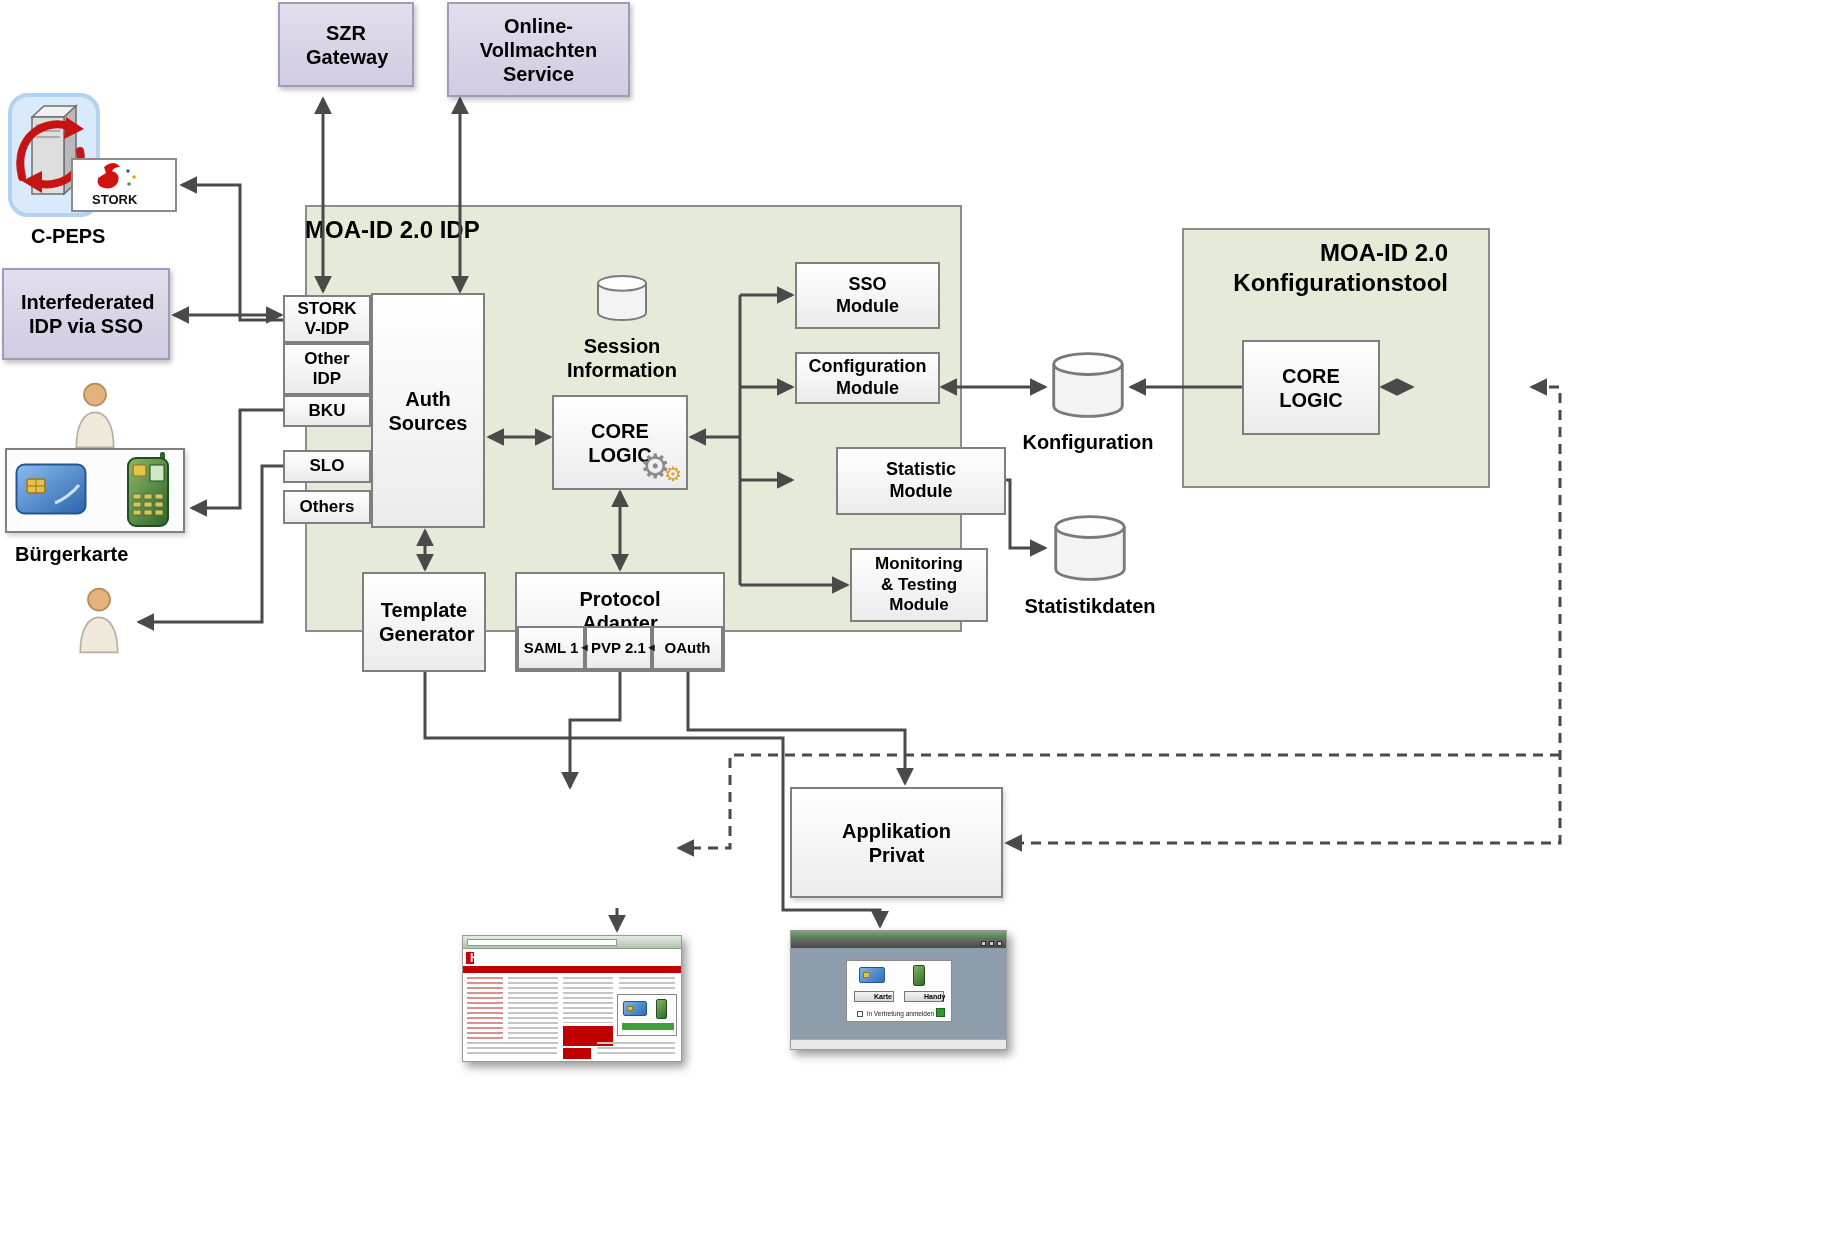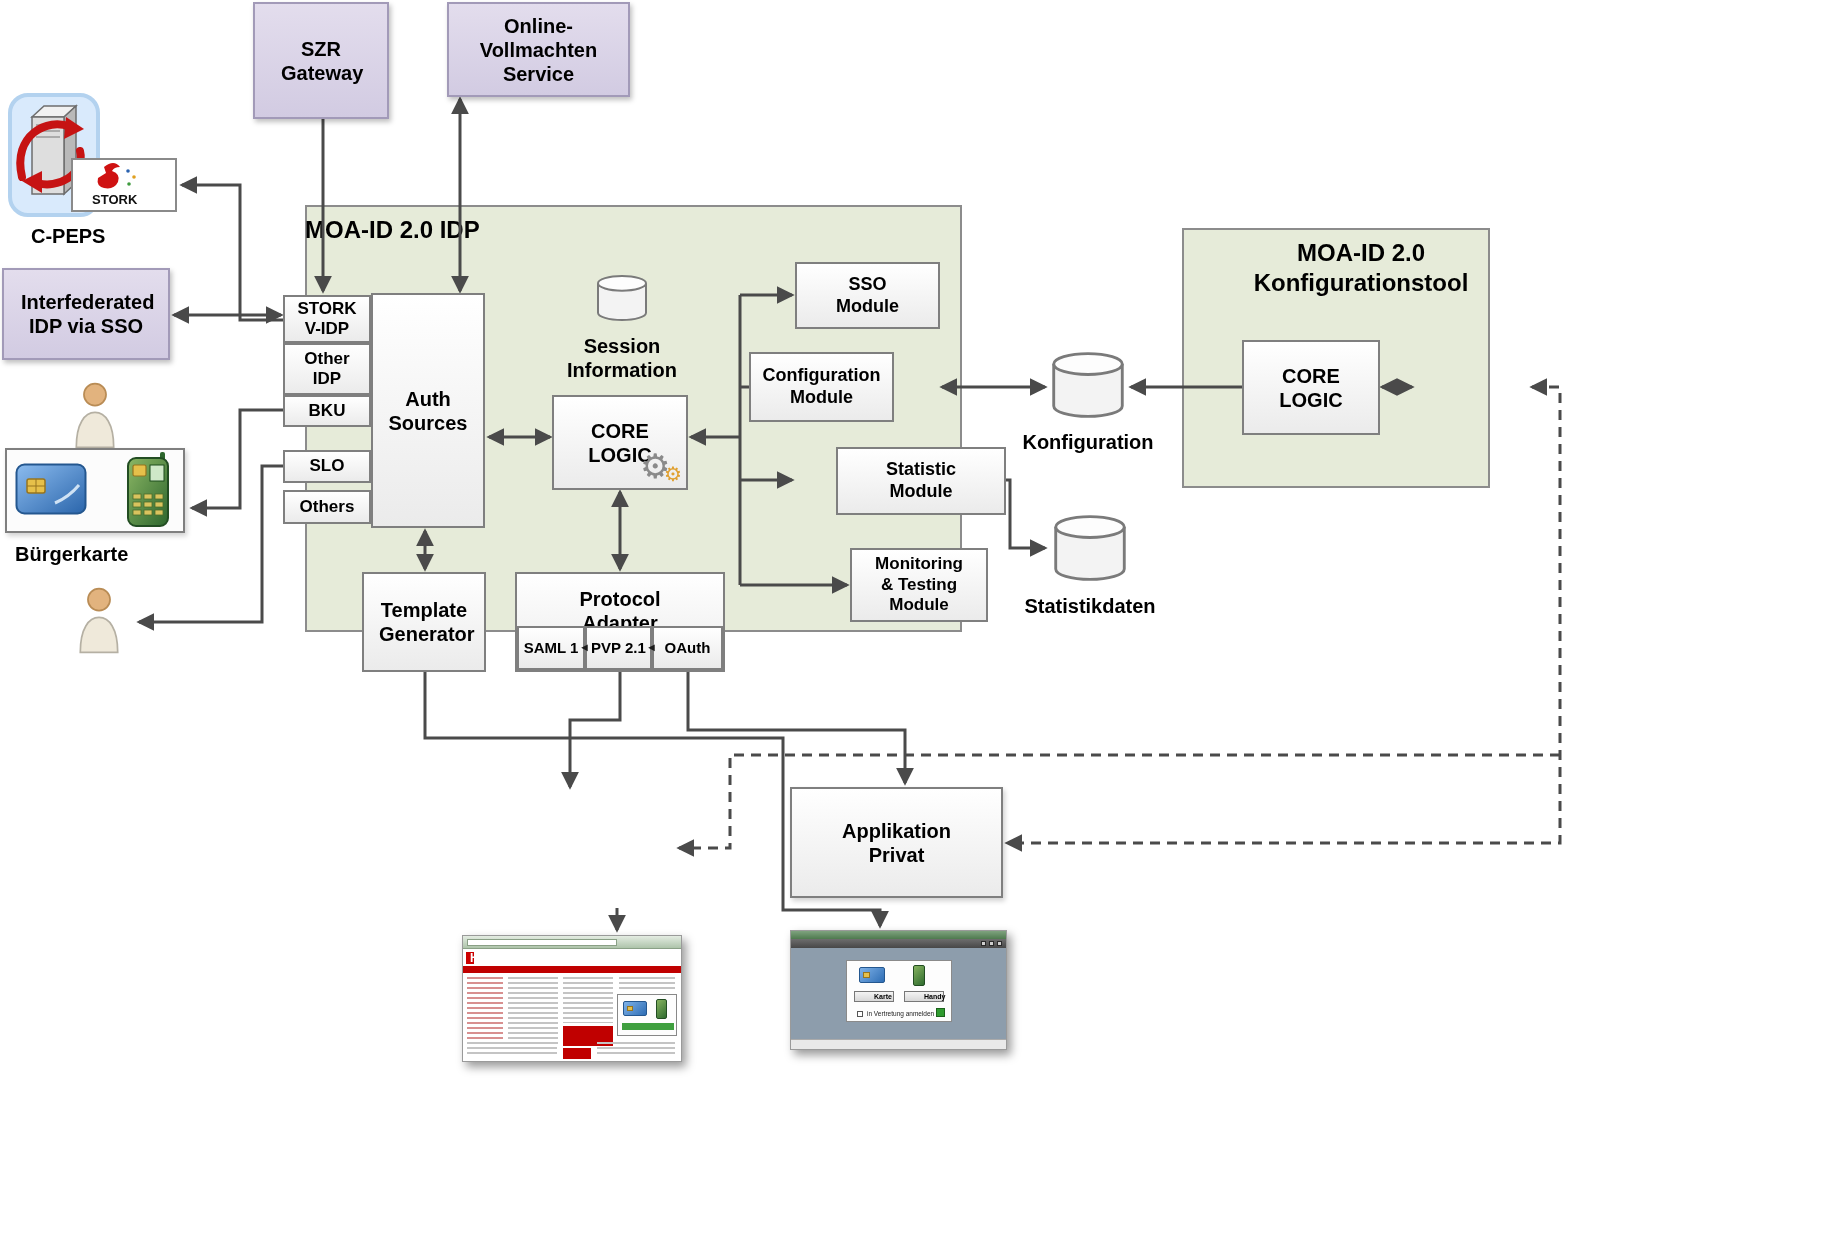"SZR Gateway" div.box { height: 117px -> 85px; left: 253px -> 278px }
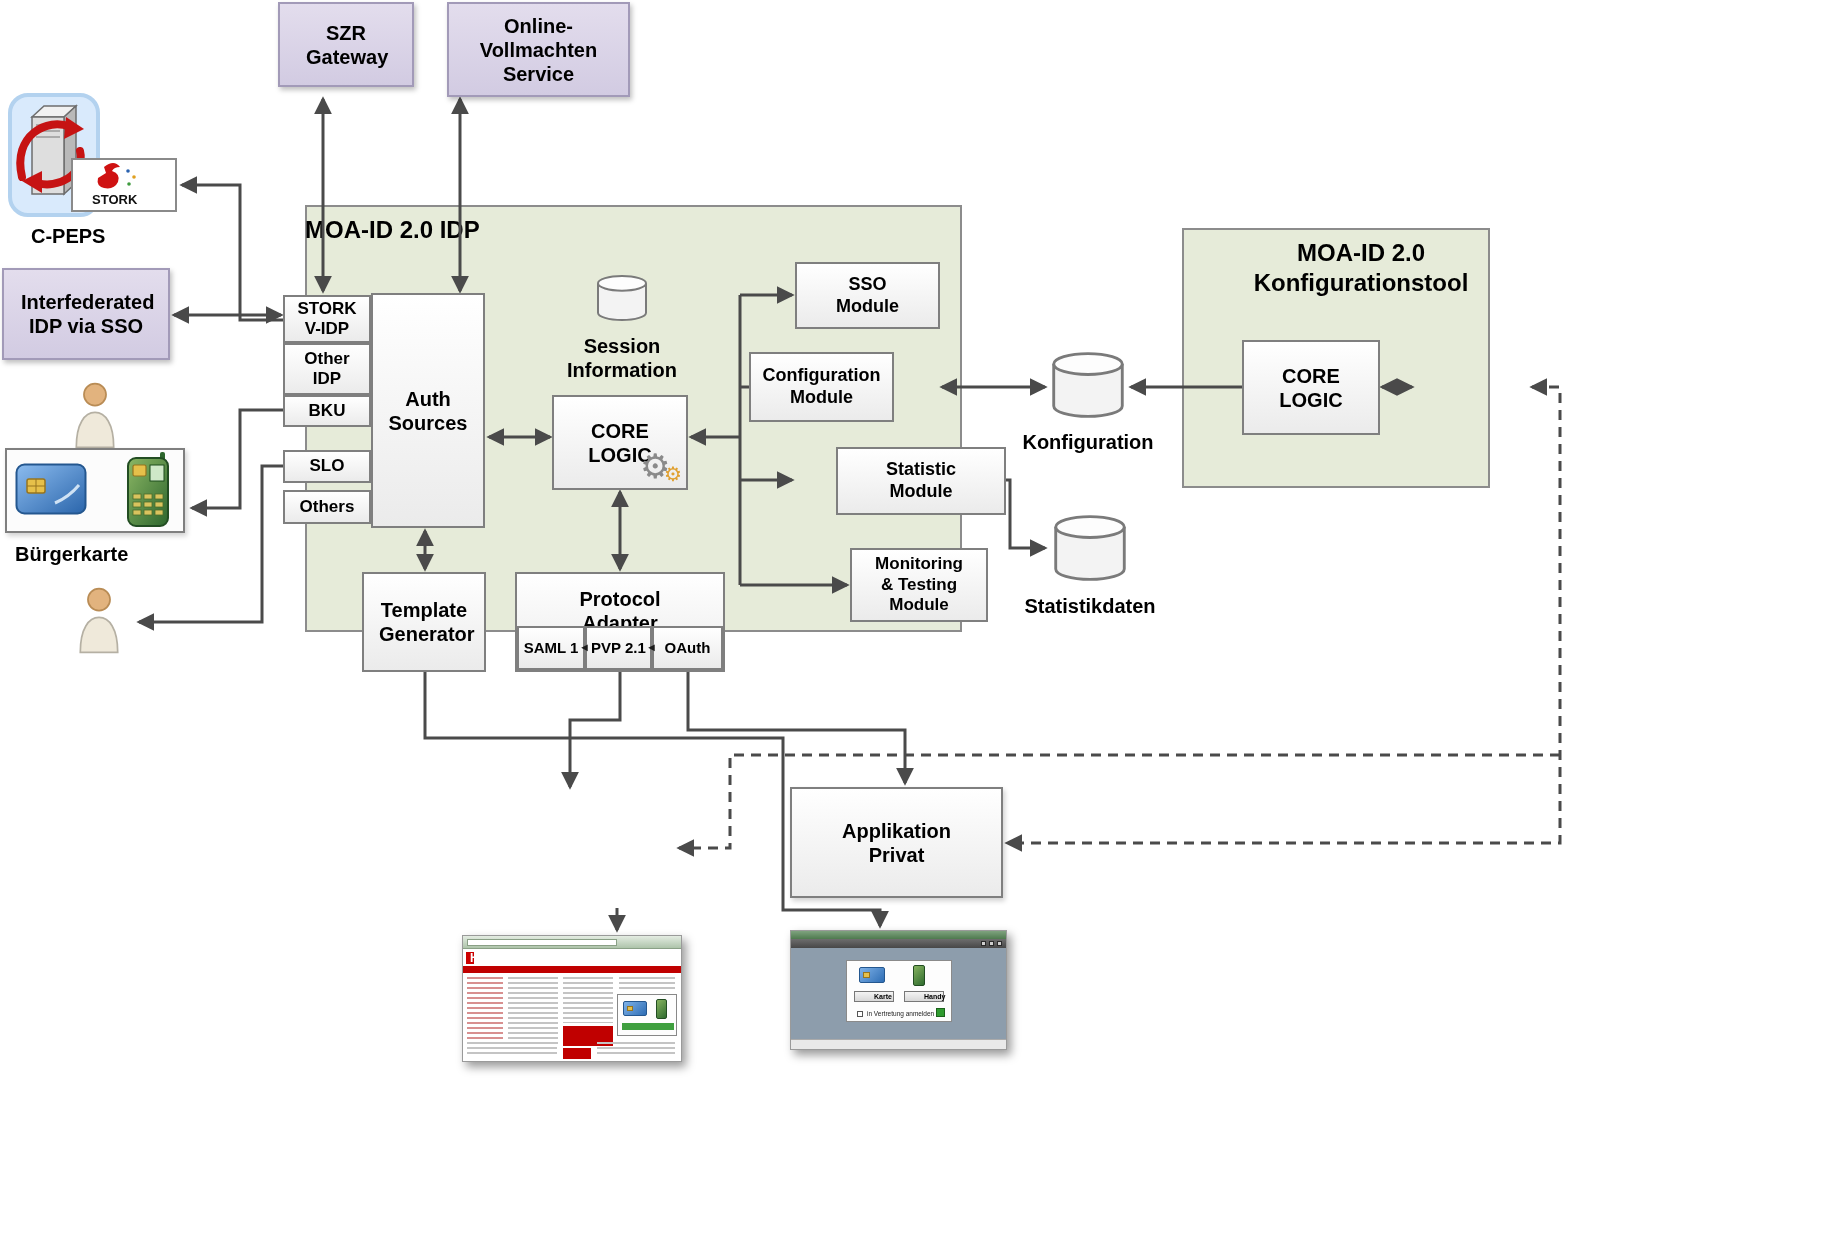"MOA-ID 2.0 Konfigurationstool" div.ptitle { left: 1236px -> 1198px; text-align: center -> right }
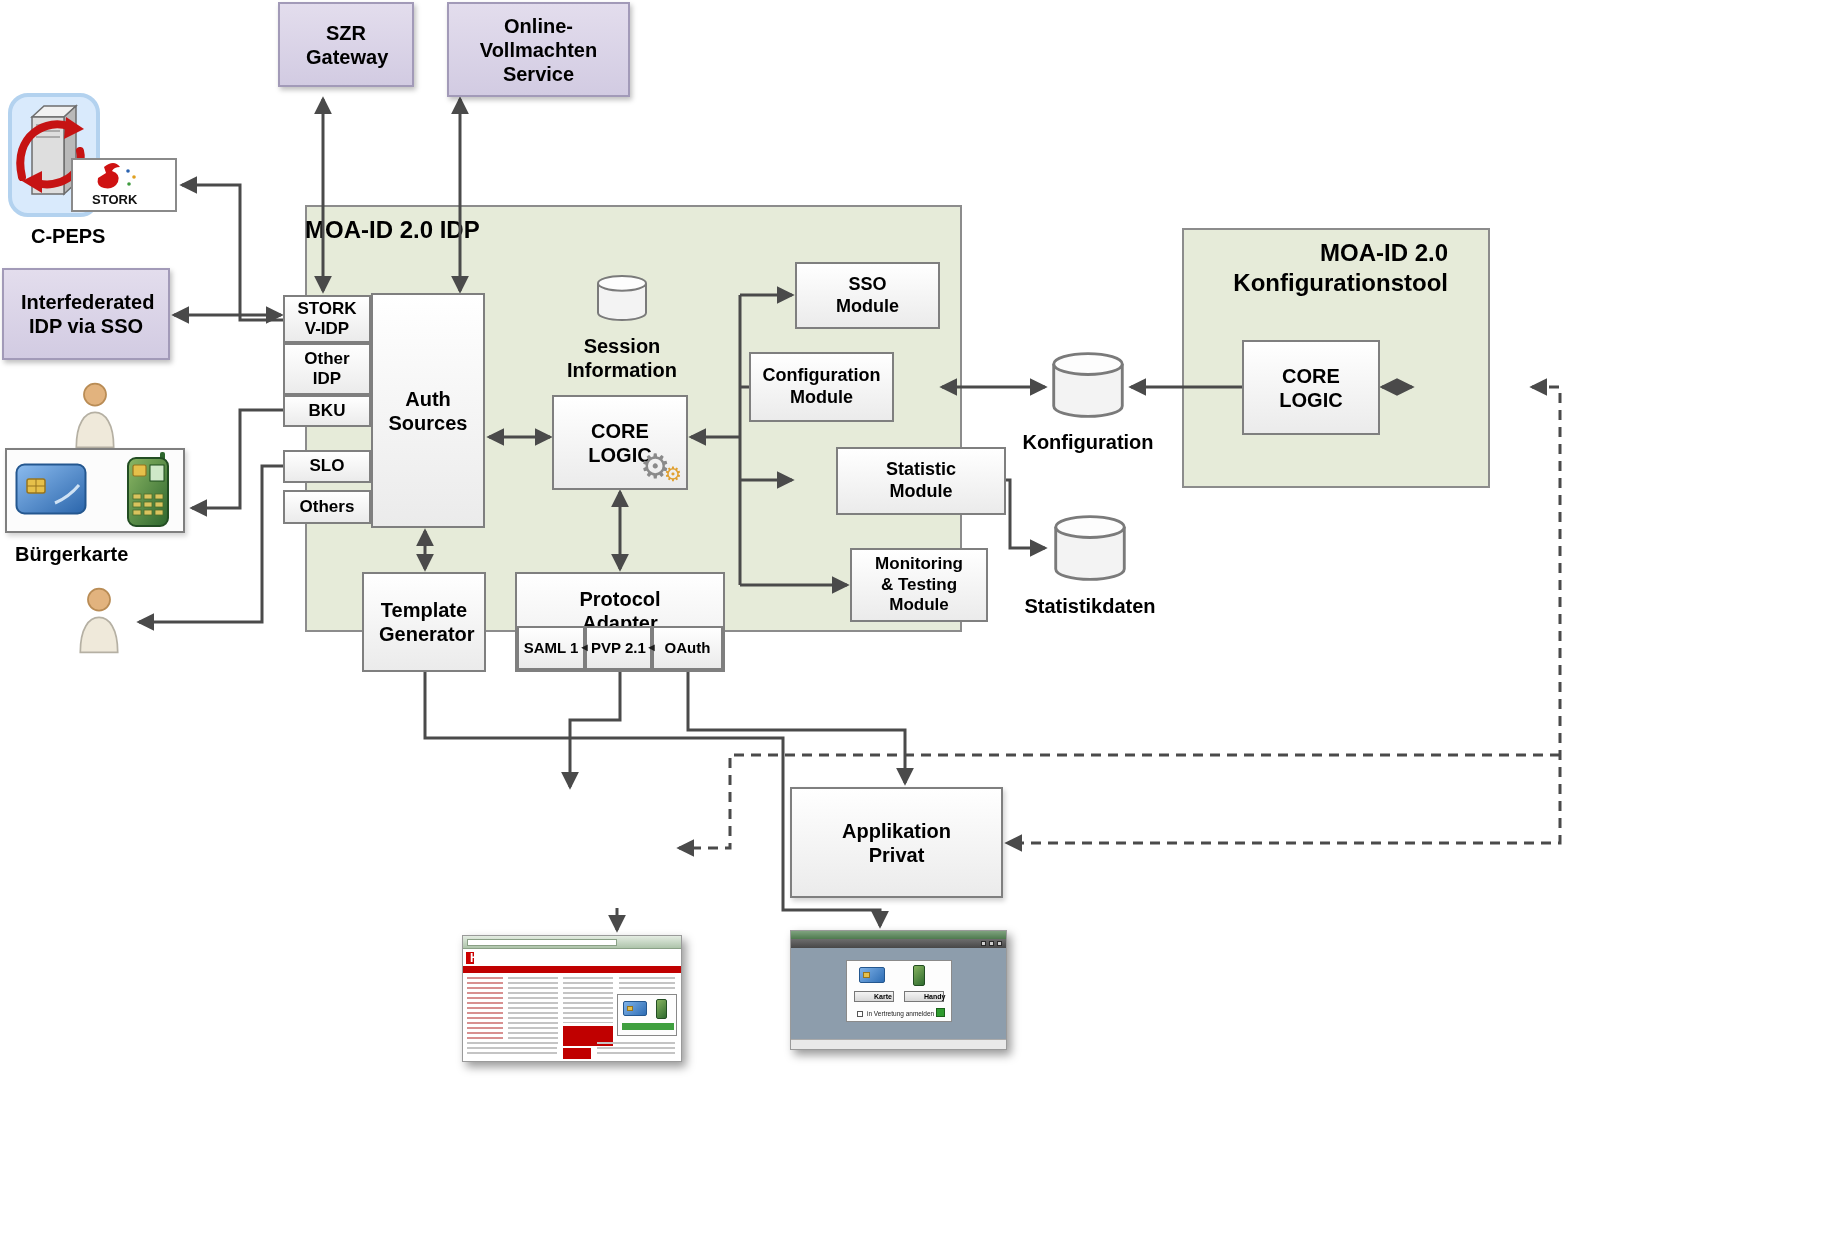"Configuration Module" div.box { height: 70px -> 52px; left: 749px -> 795px }
